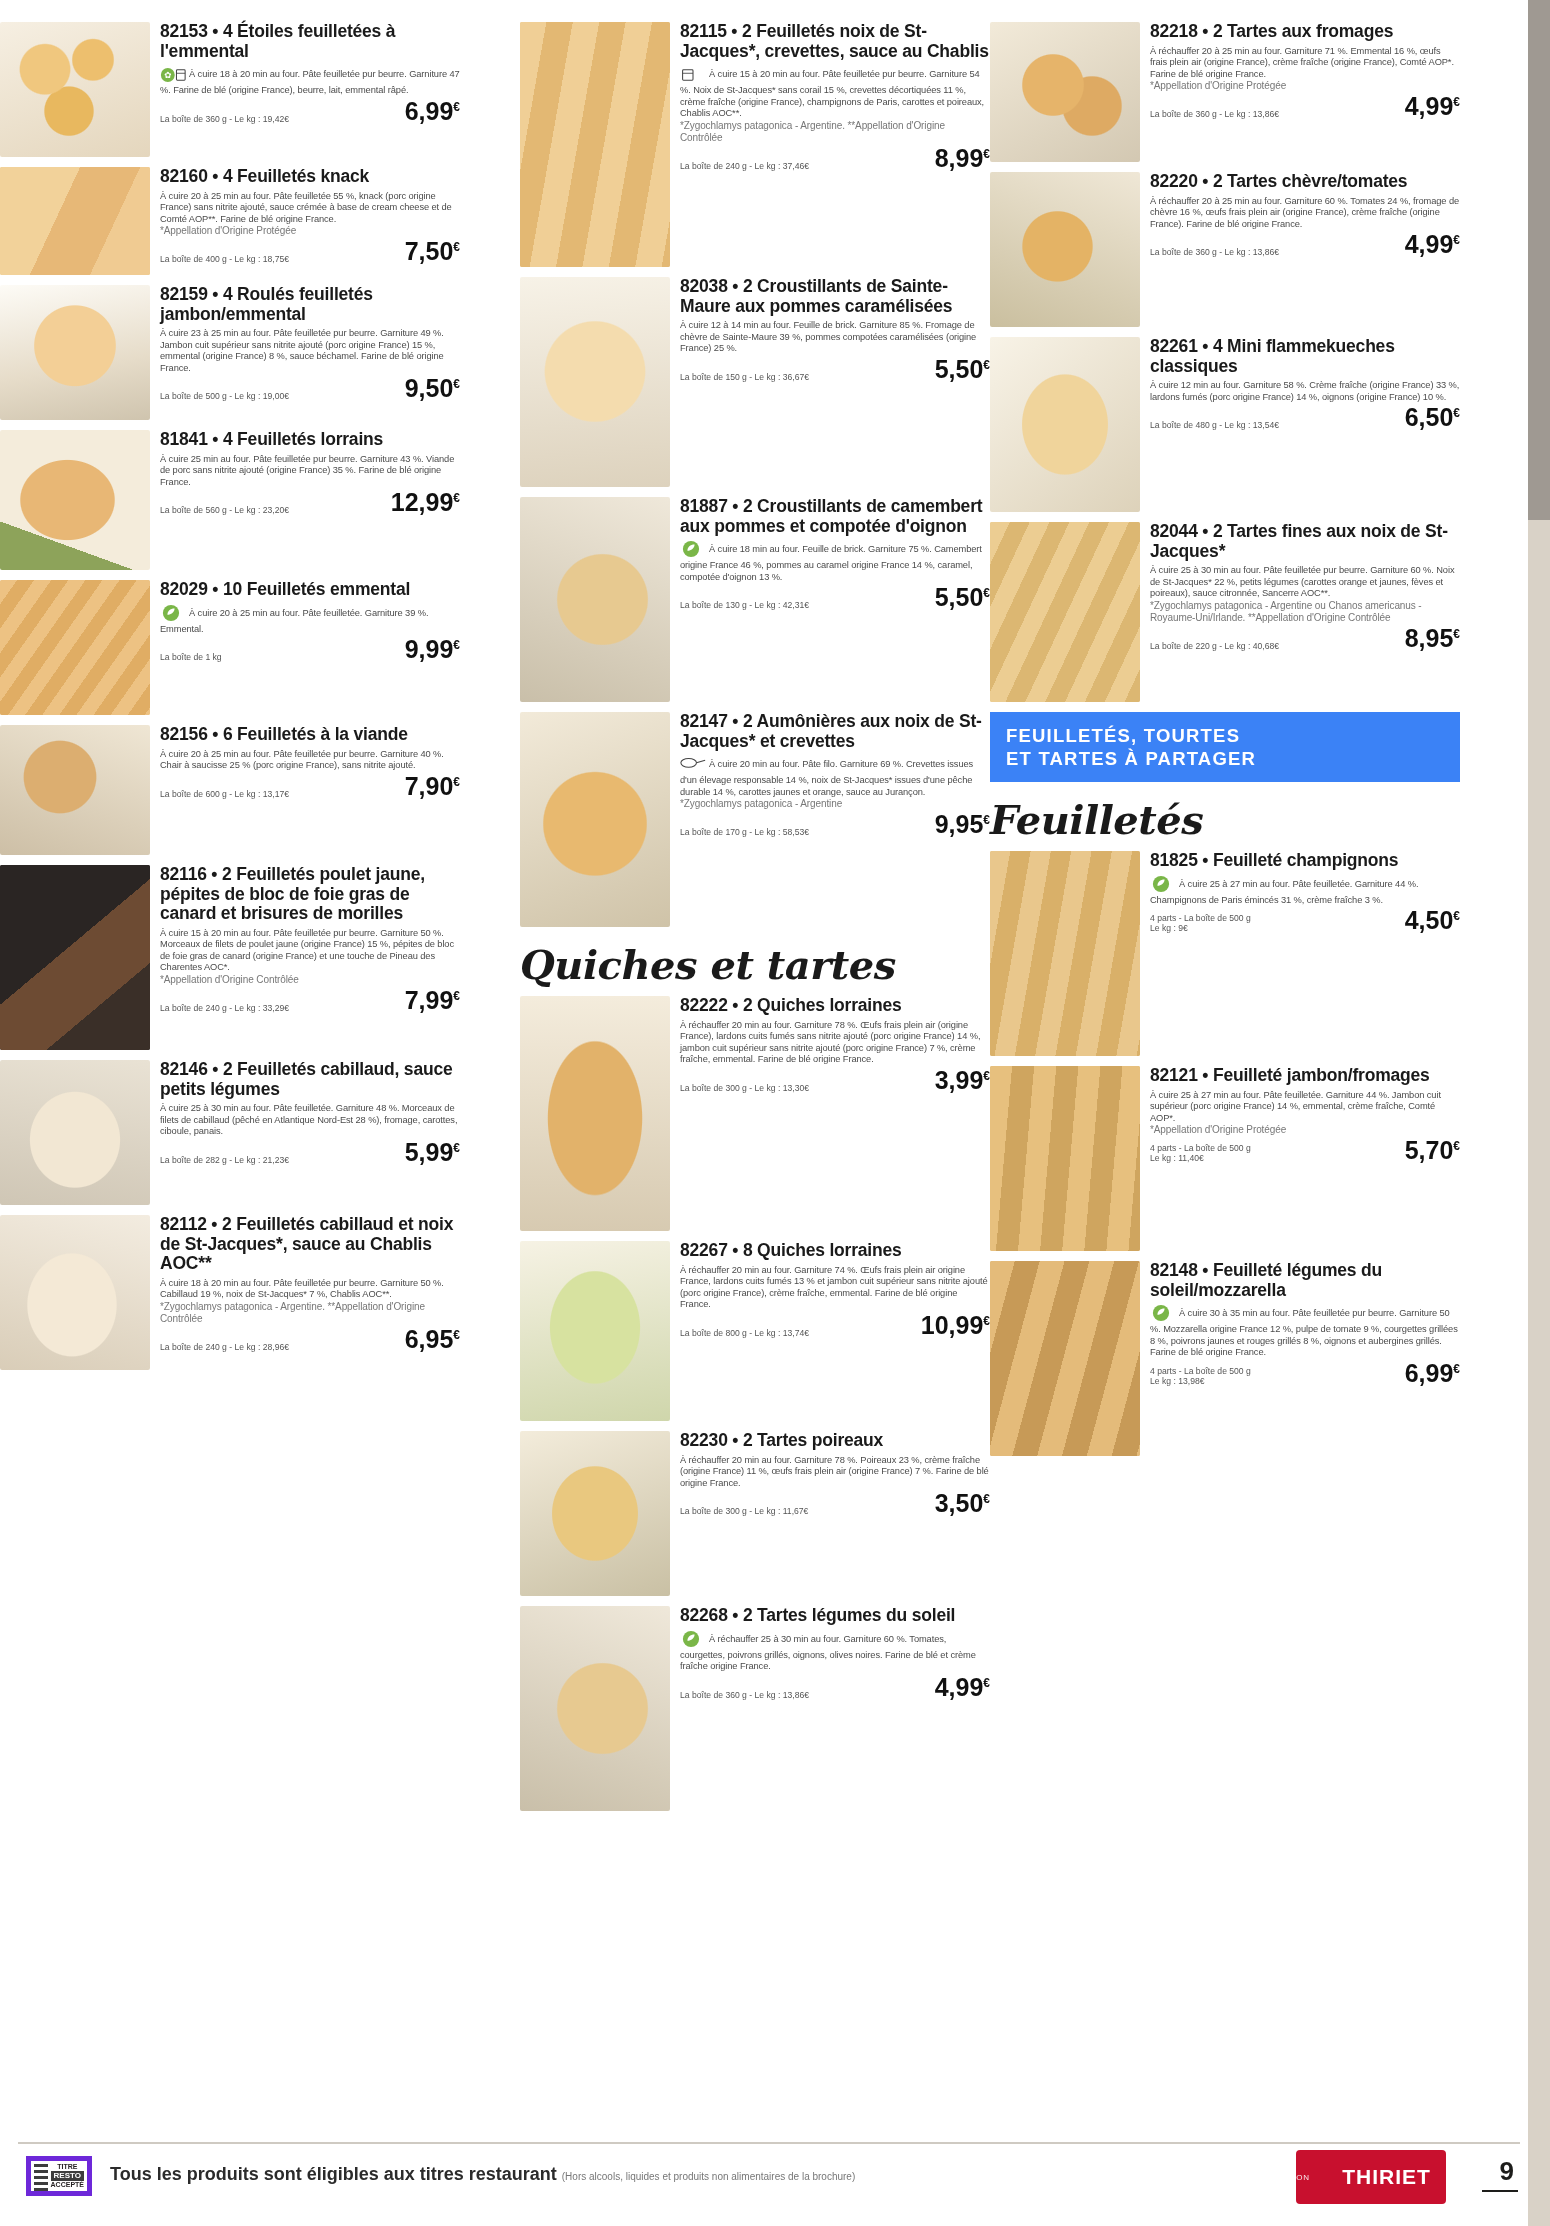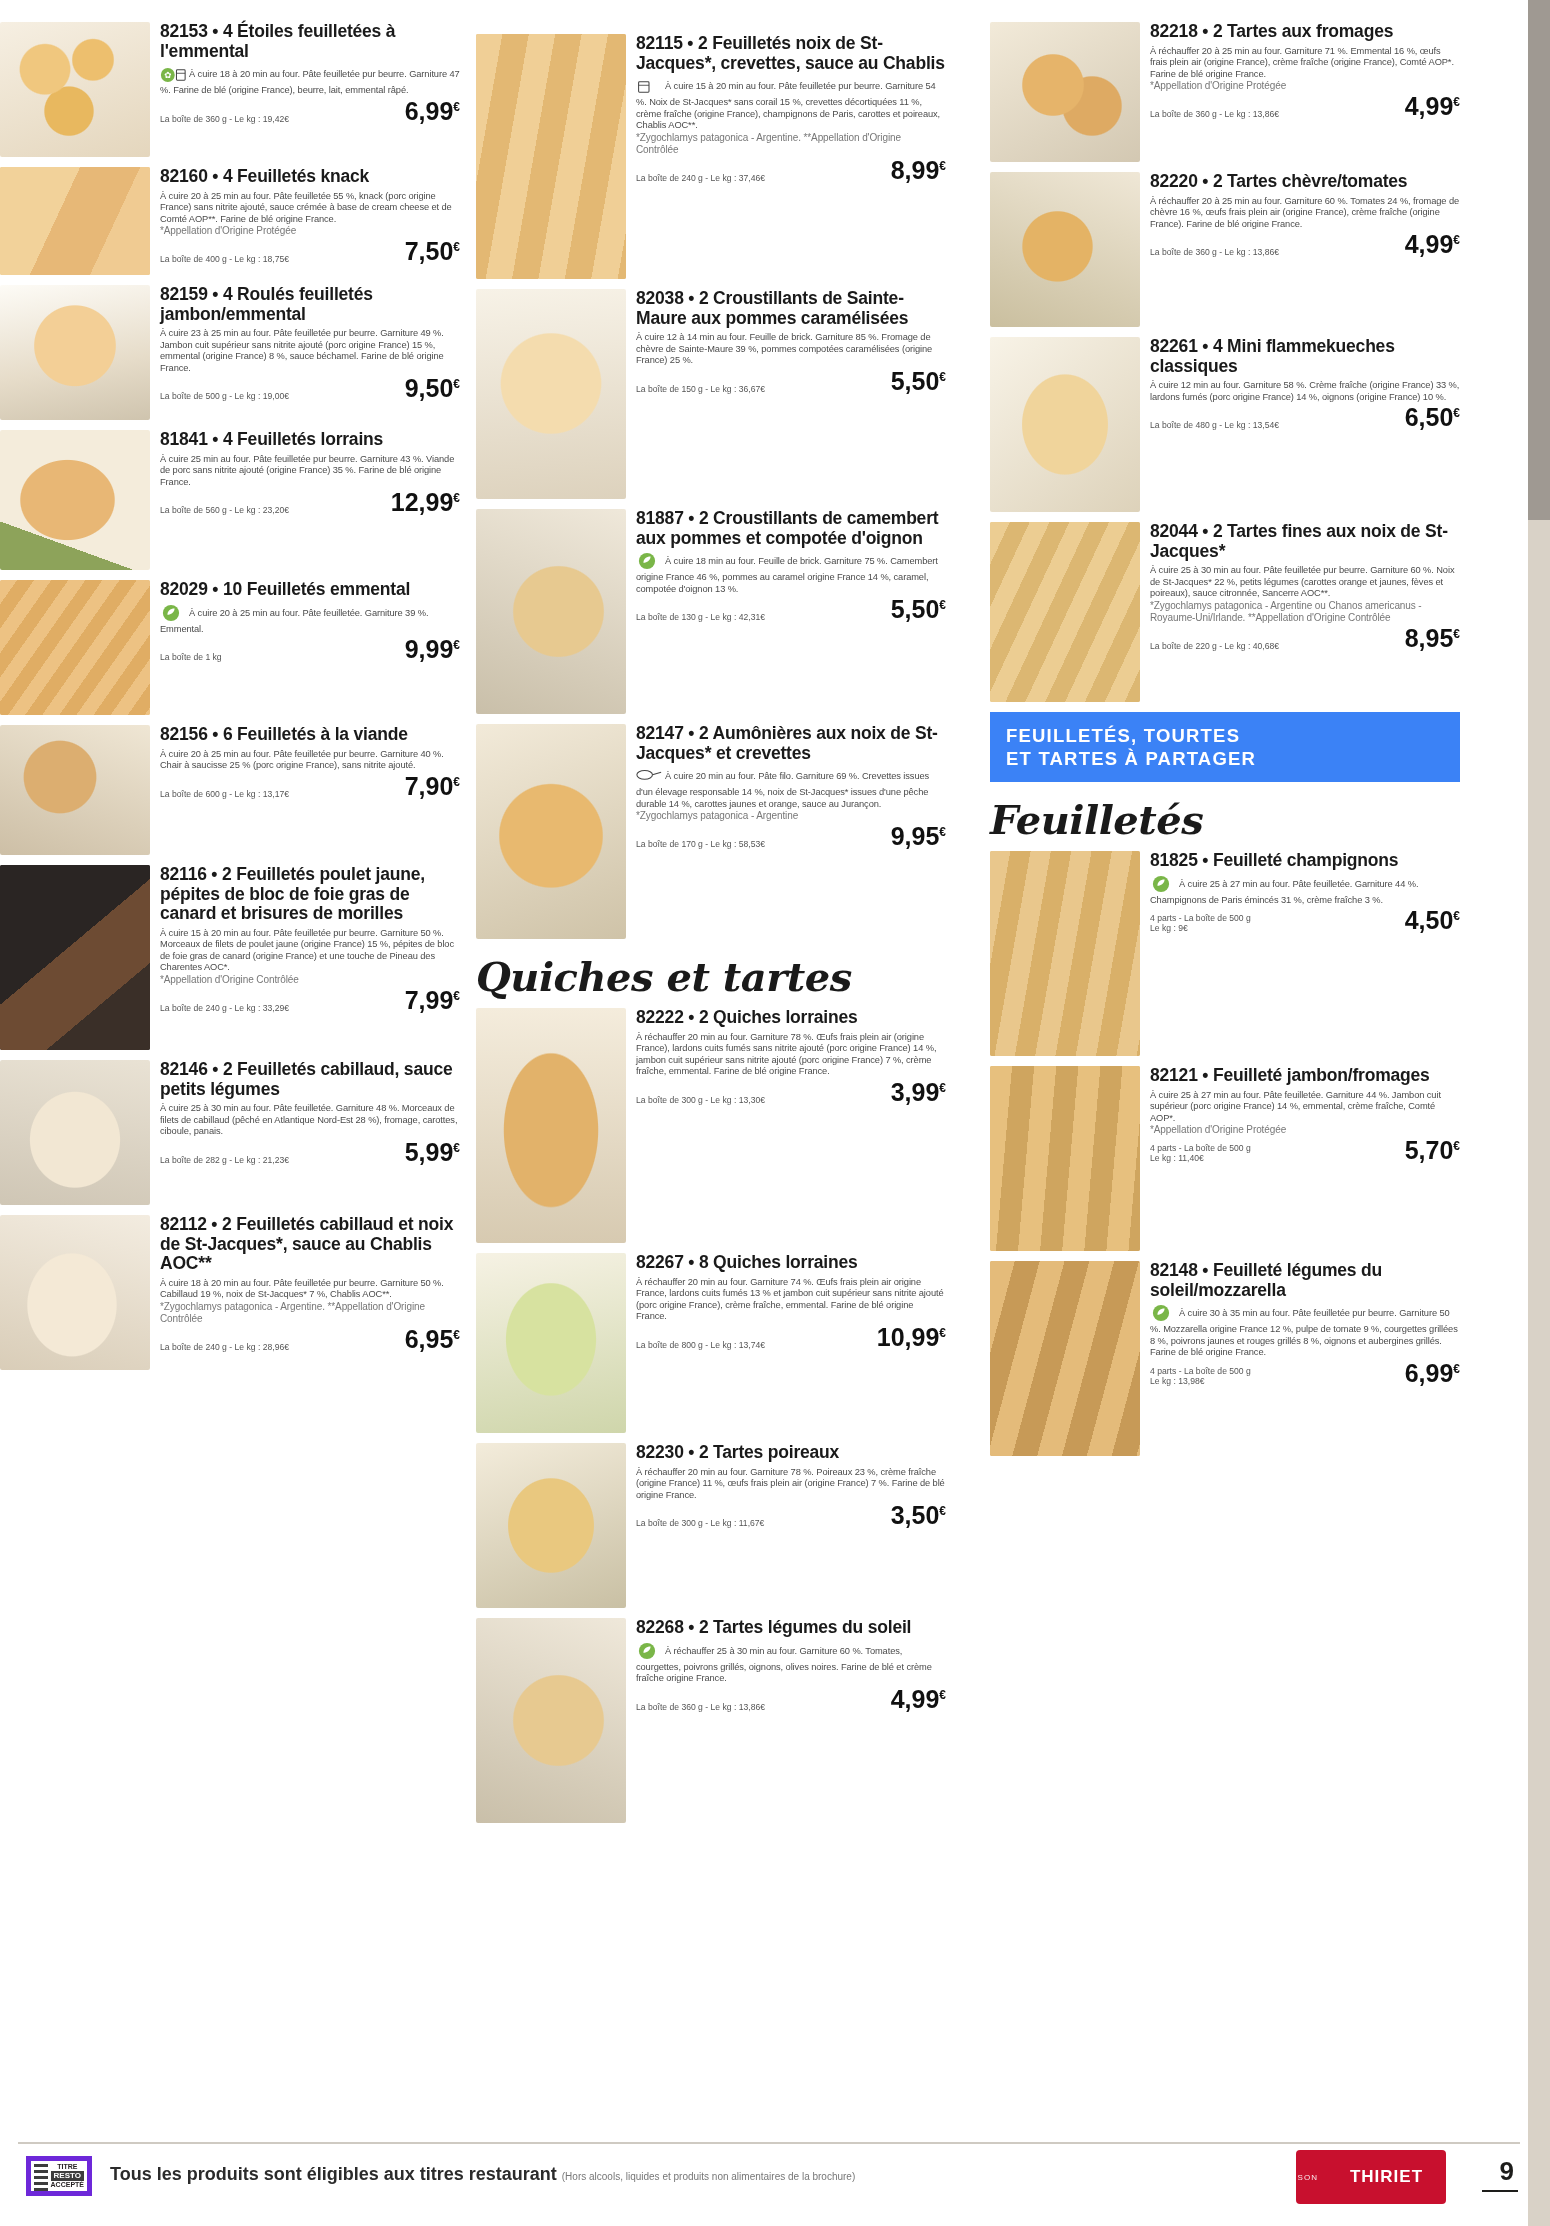"82115 • 2 Feuilletés noix" .col2 { left: 476px -> 520px; margin-top: 12px -> none }
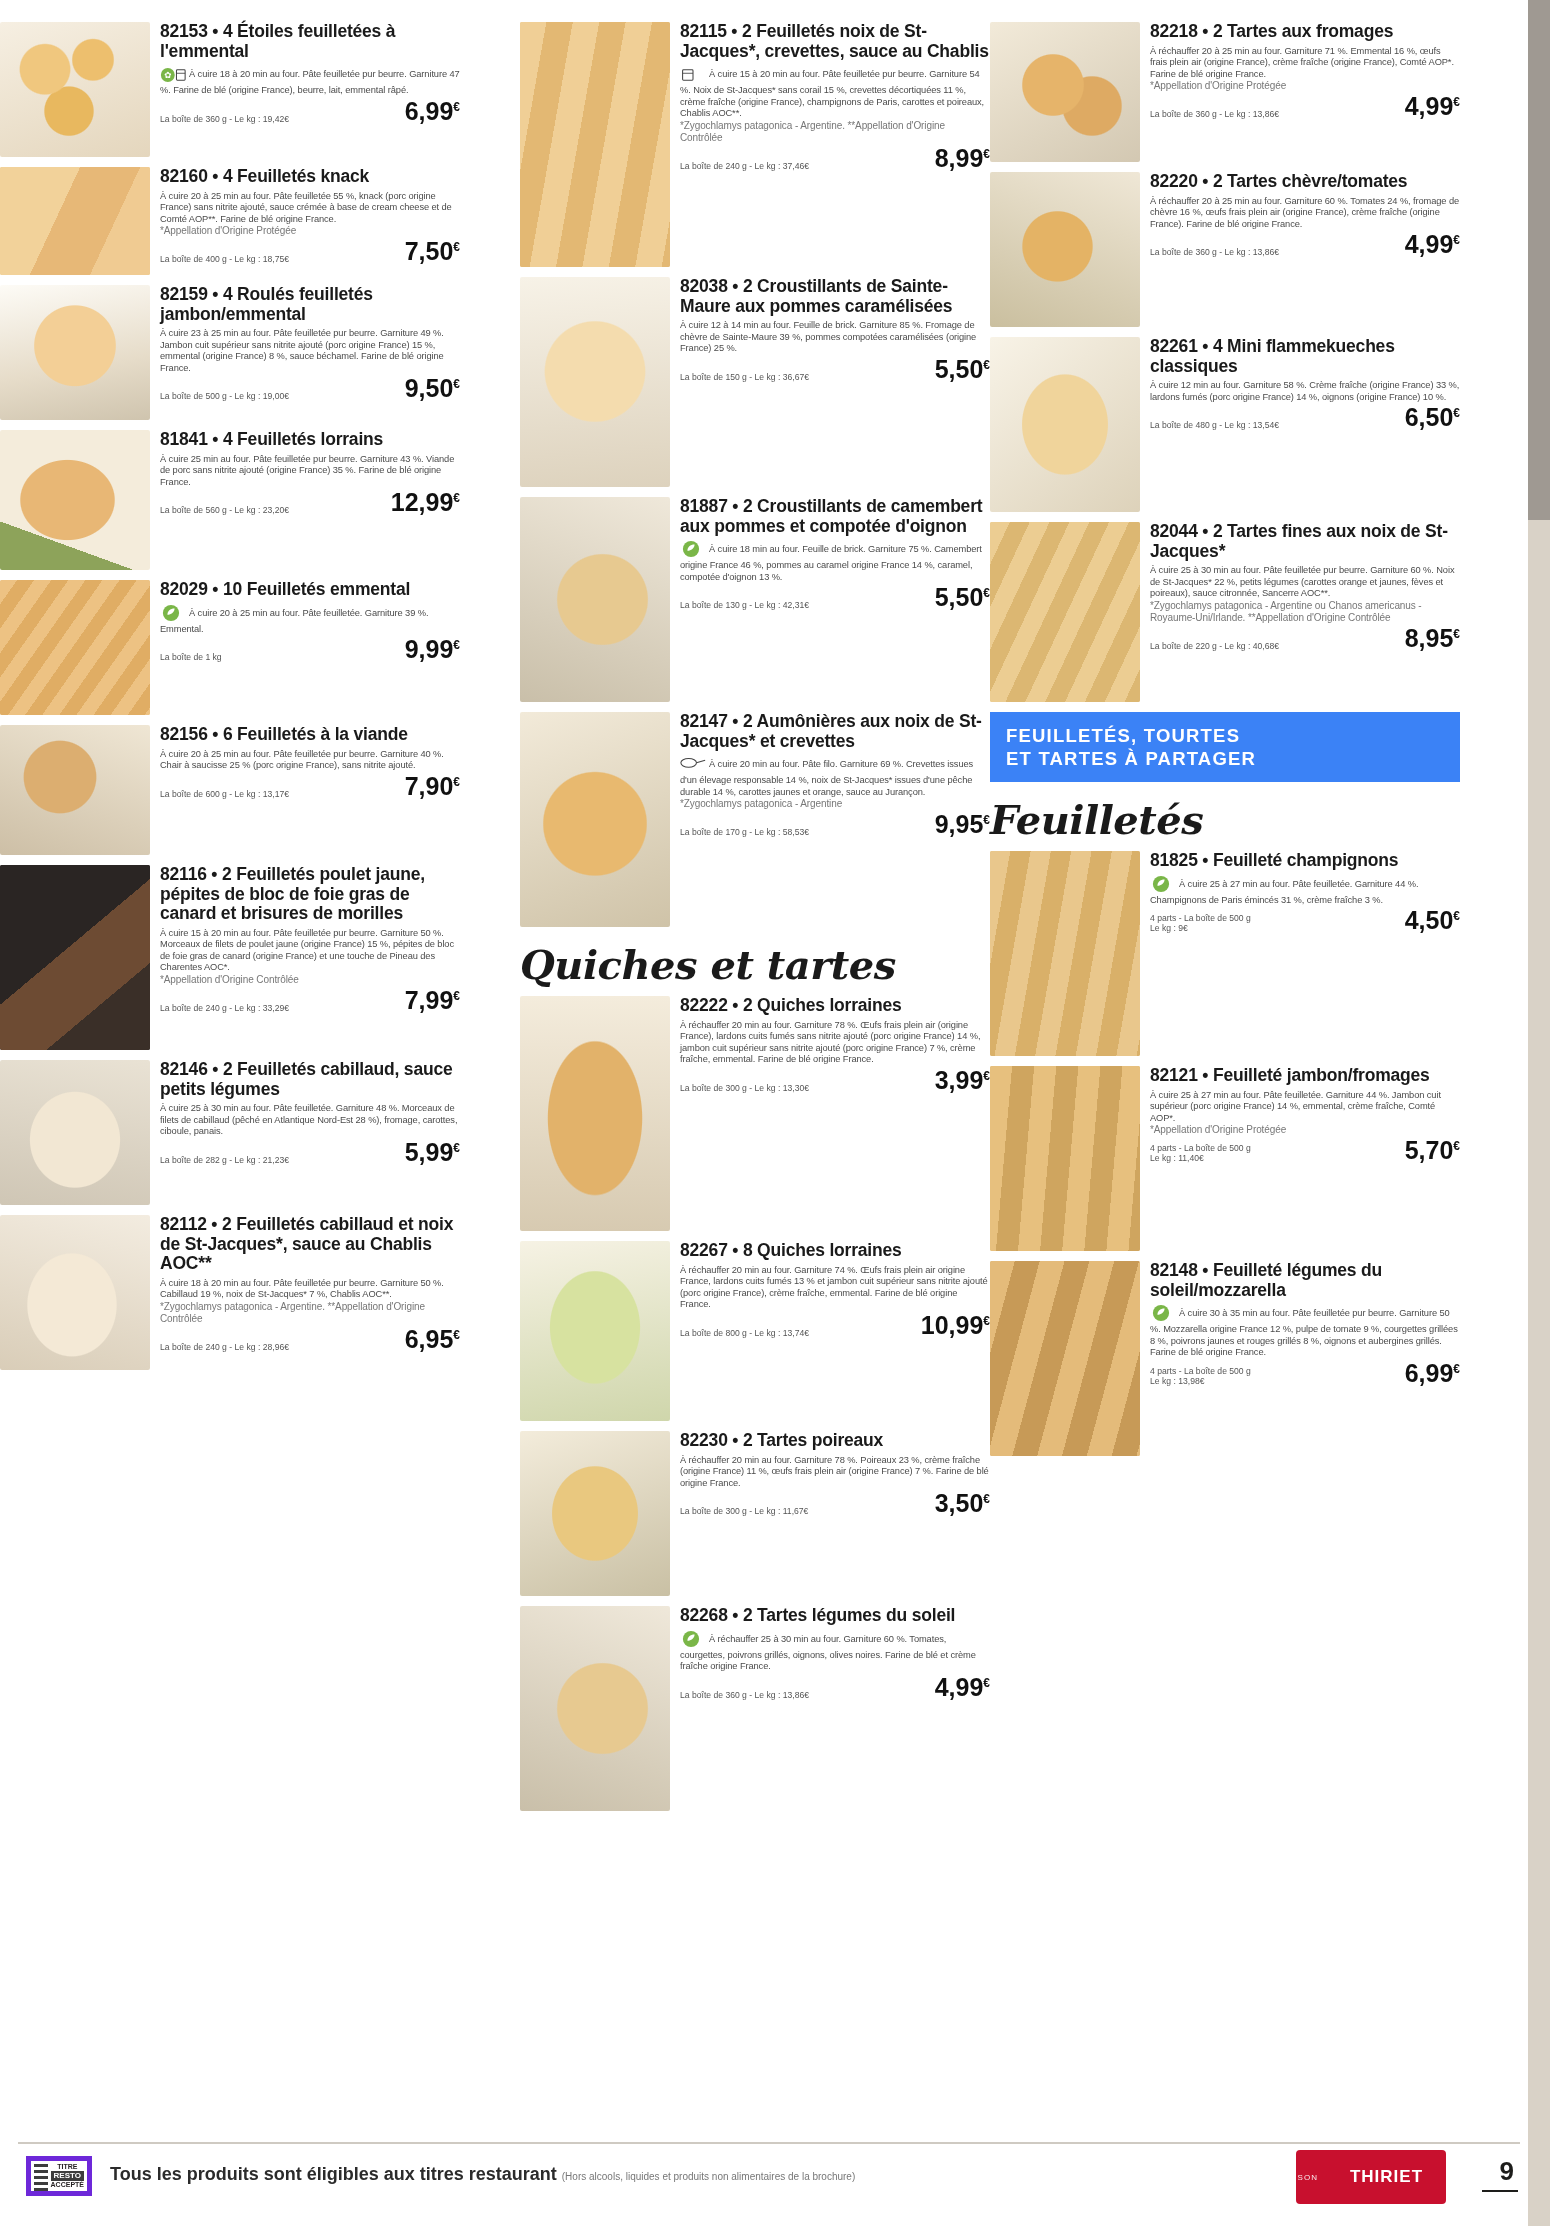"THIRIET" .logo .l2 { font-size: 17px -> 21px }
